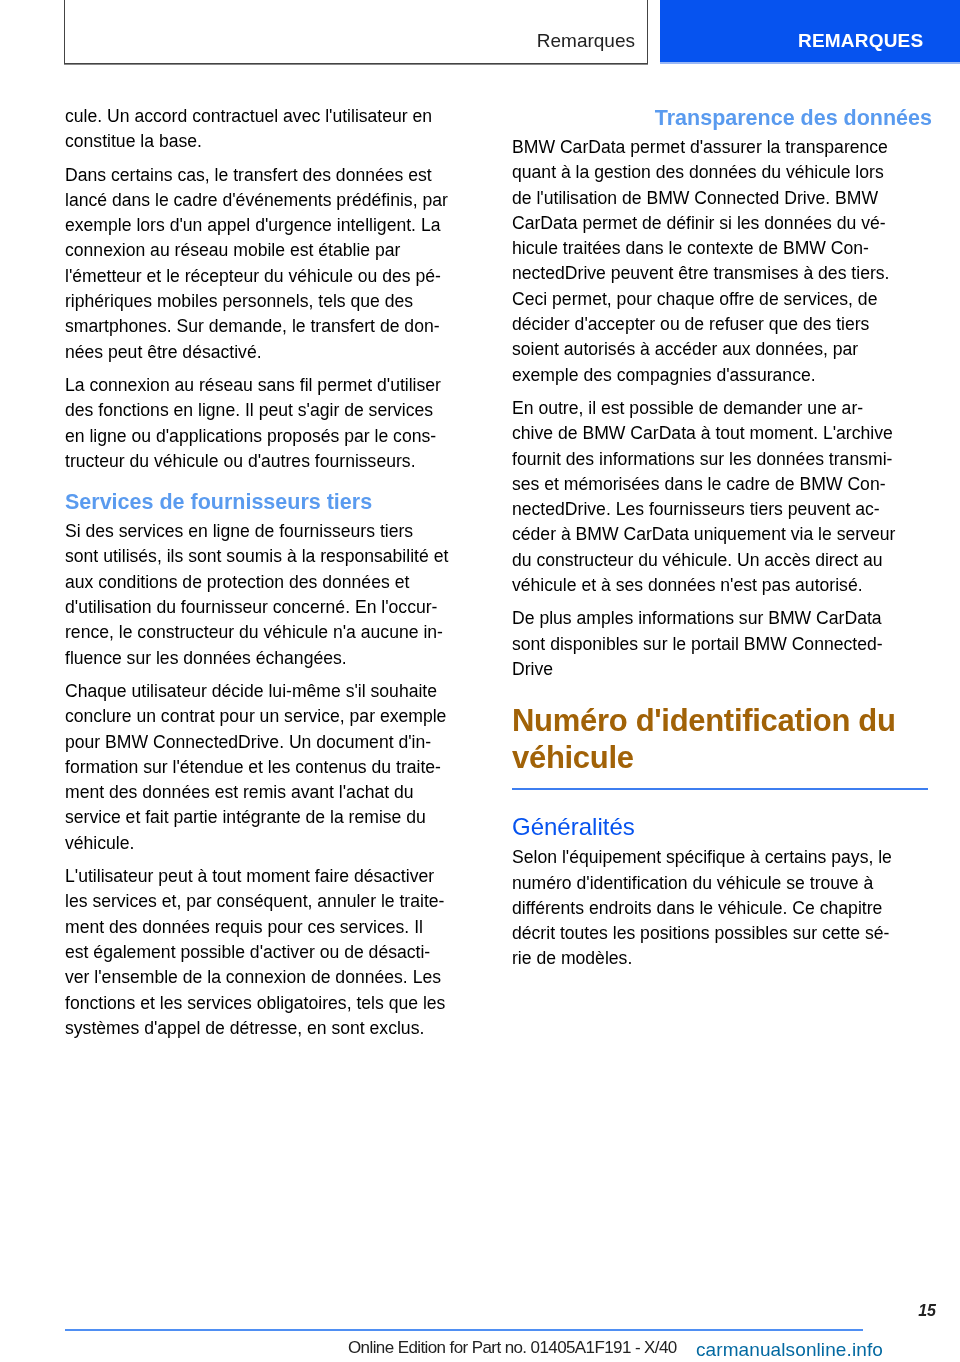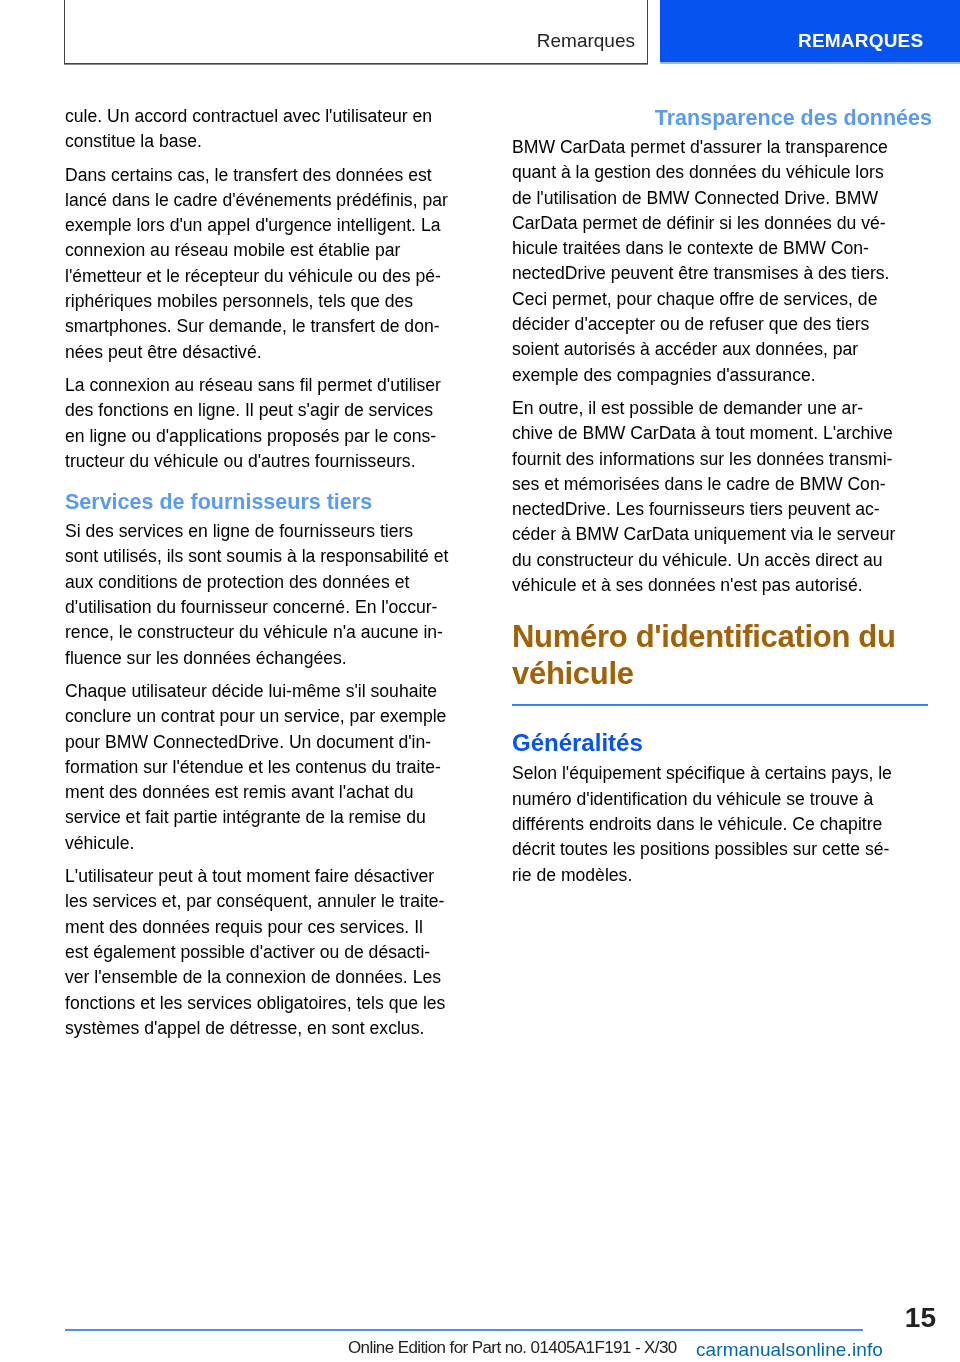"De plus amples informations sur" p.para { html: none -> <p>De plus amples informations sur BMW CarData sont disponibles sur le portail BMW Connected- Drive</p> }
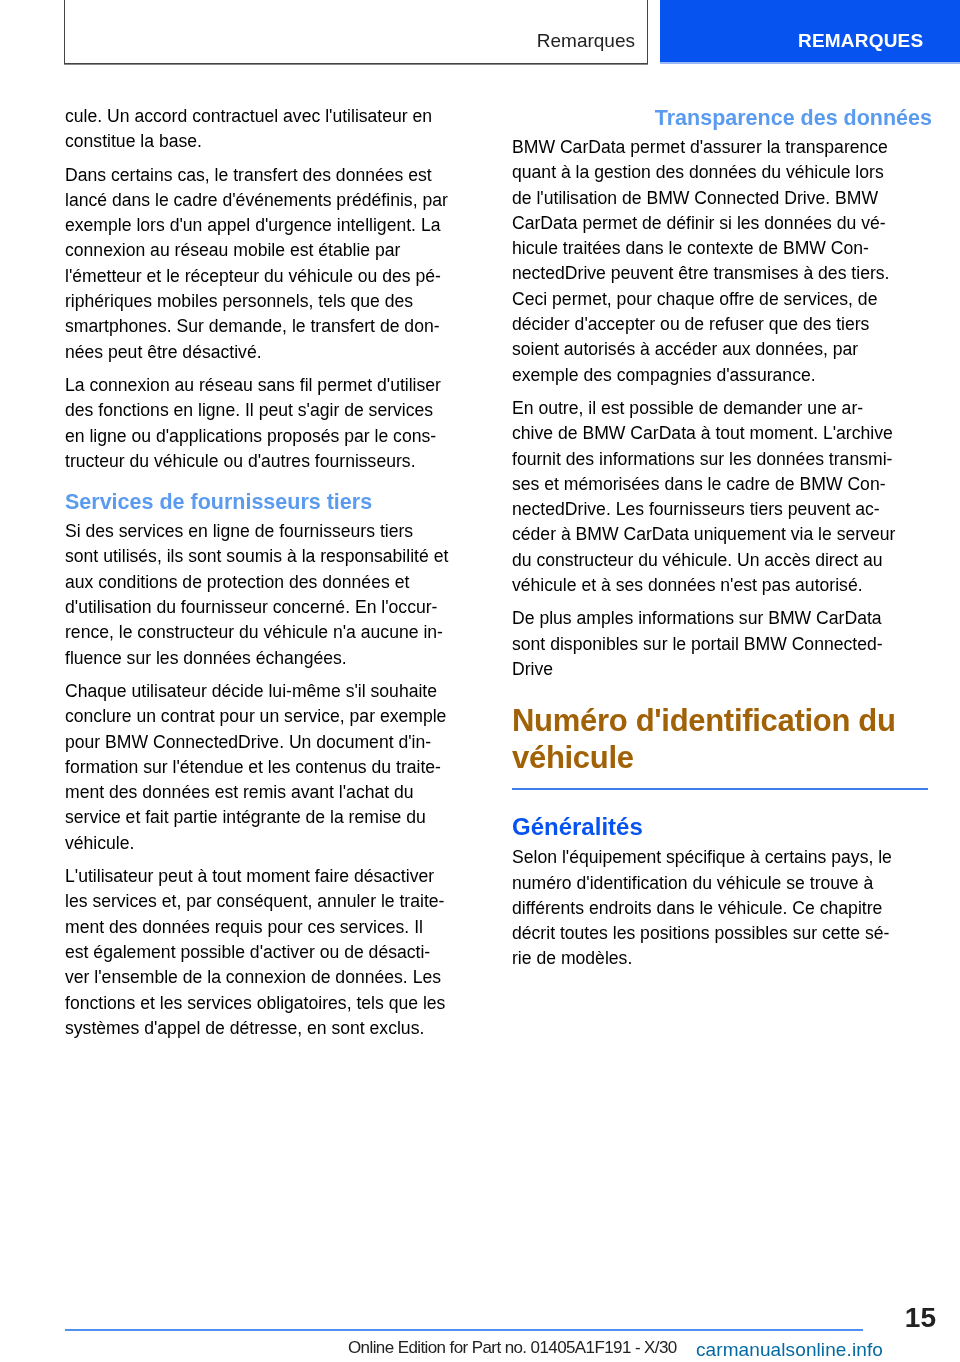"Généralités" h2.gen { font-weight: bold -> normal }
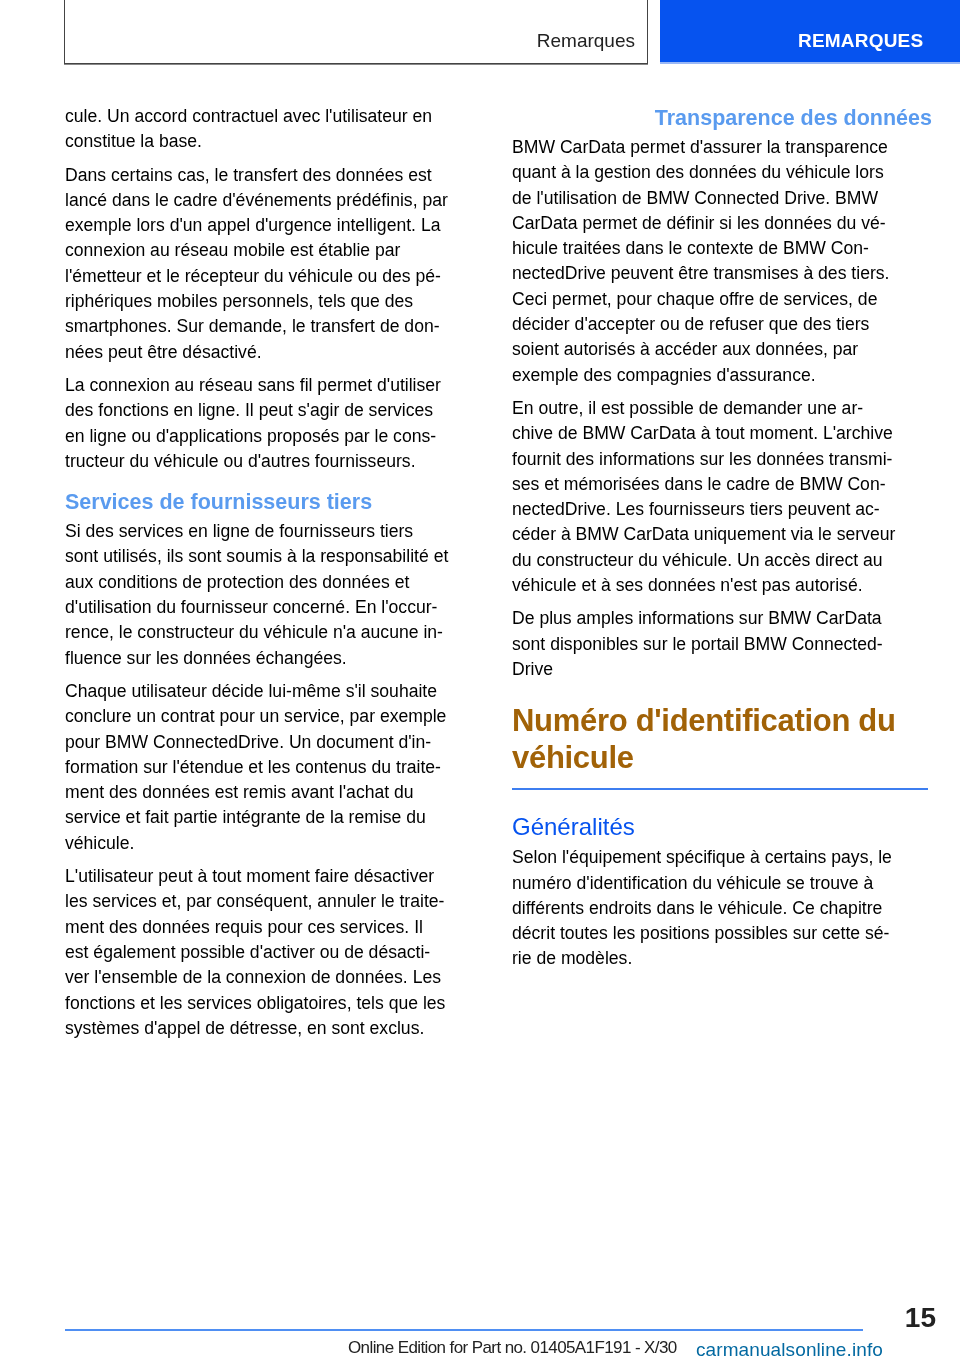"15" .page-number { font-size: 28px -> 16px; font-style: none -> italic }
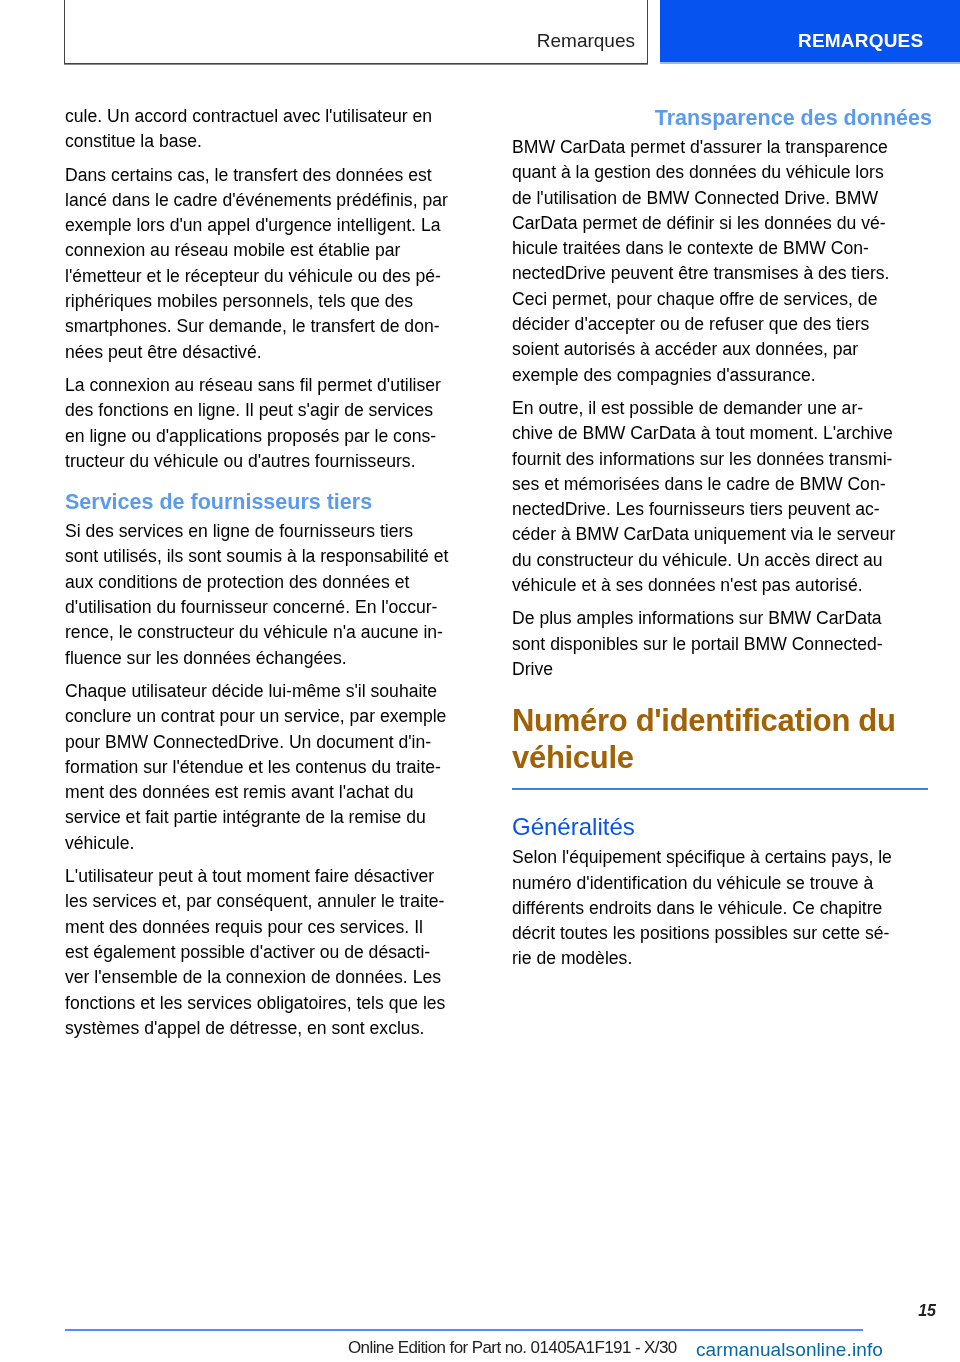"Online Edition for Part no." div.footer-text { text: X/30 -> X/40 }
